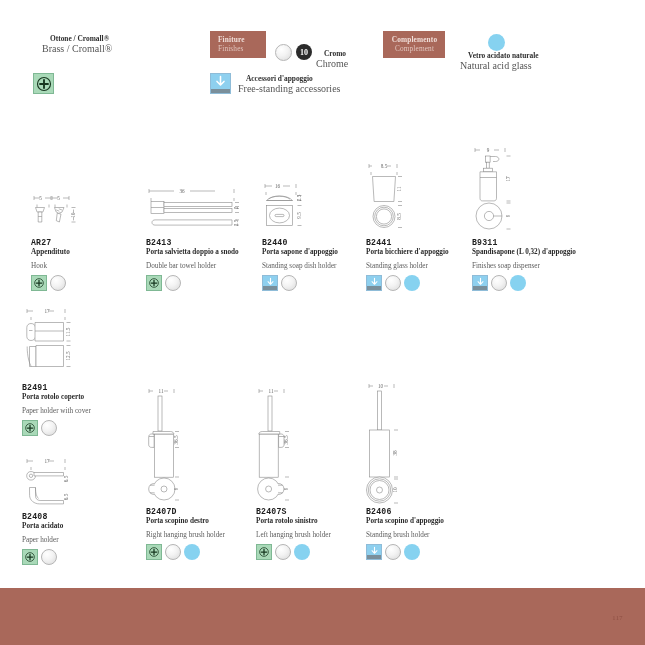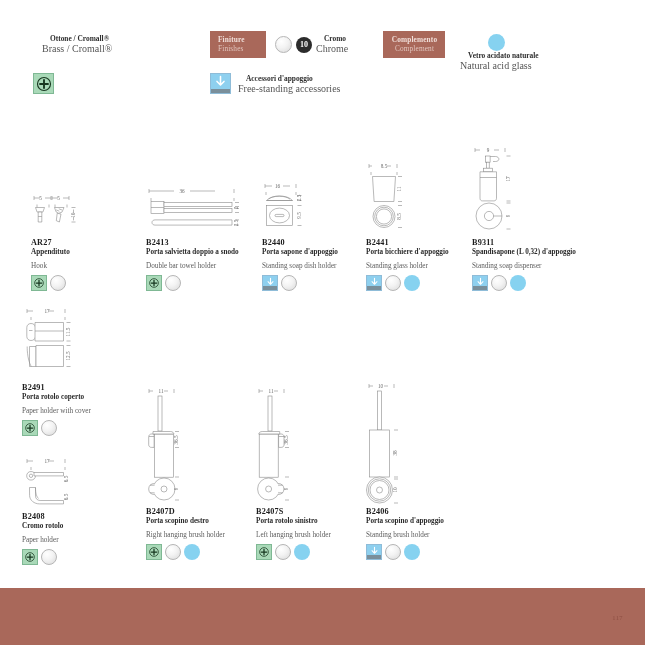"Cromo" span.tag-text { margin-top: none -> 15px }
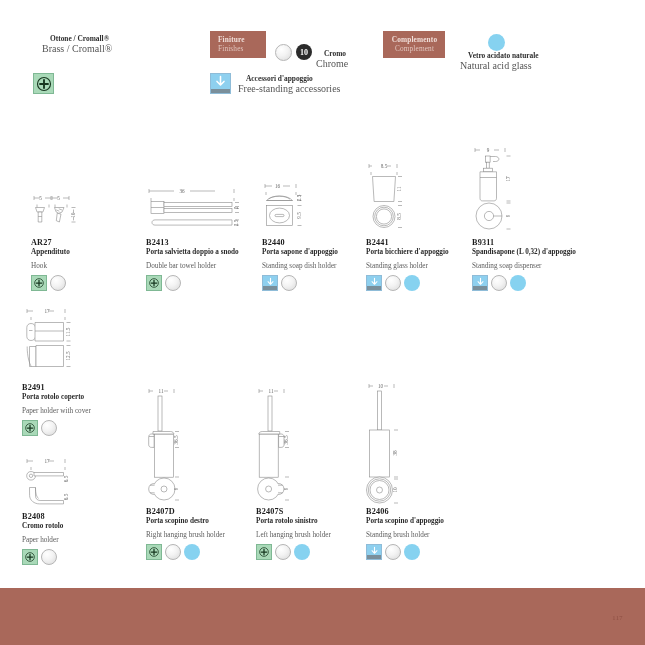"AR27" .code { font-family: none -> Liberation Mono, monospace }
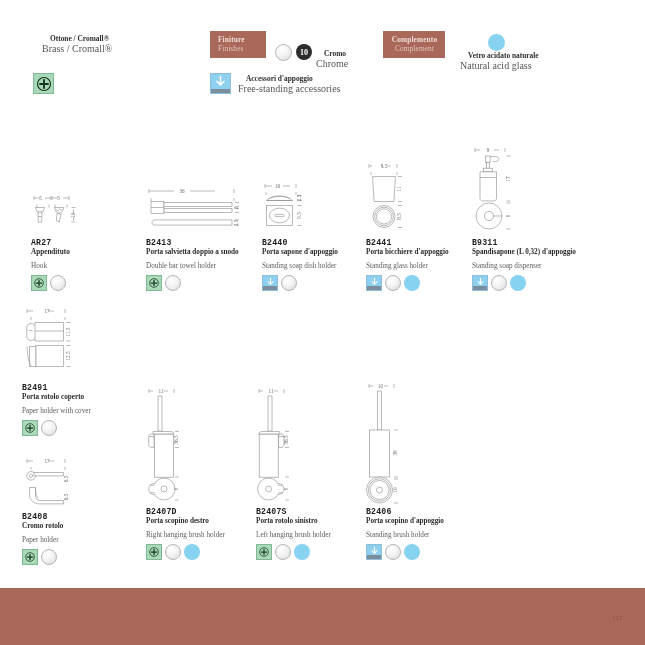"Standing soap dispenser" div.name-en { text: Standing -> Finishes }
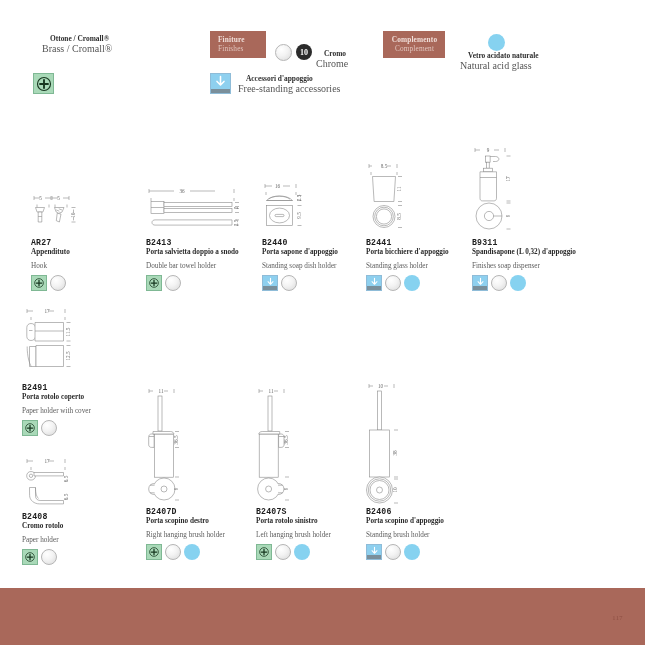"Cromo rotolo" div.name-it { text: Cromo rotolo -> Porta acidato }
